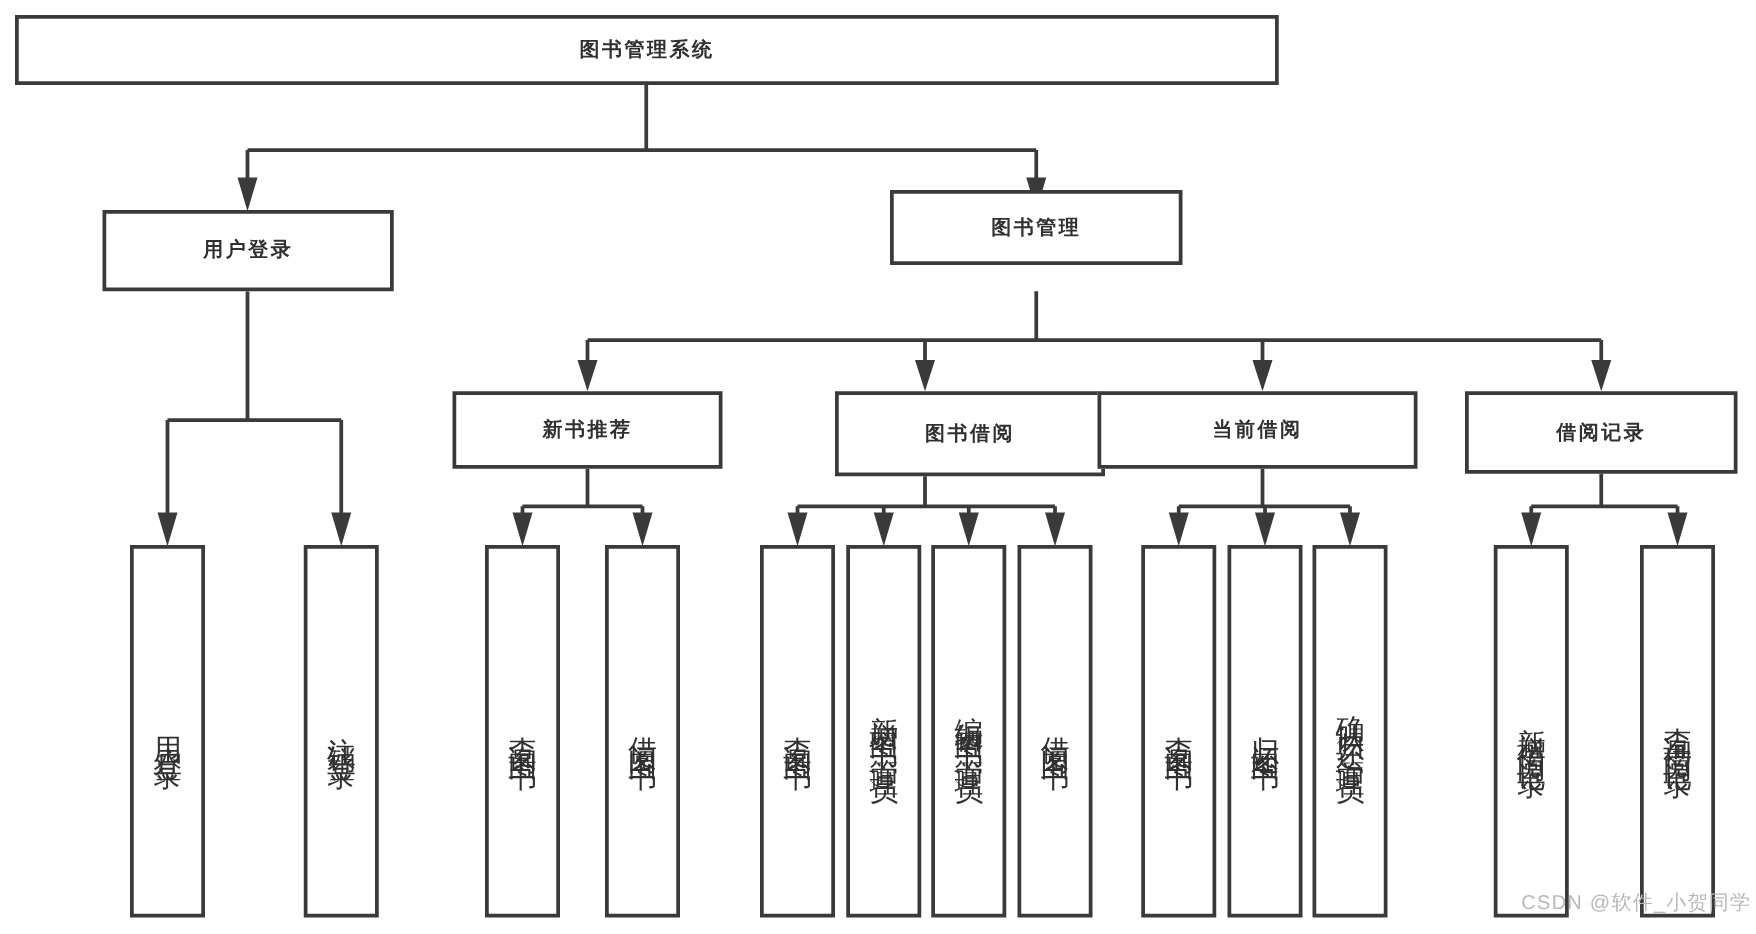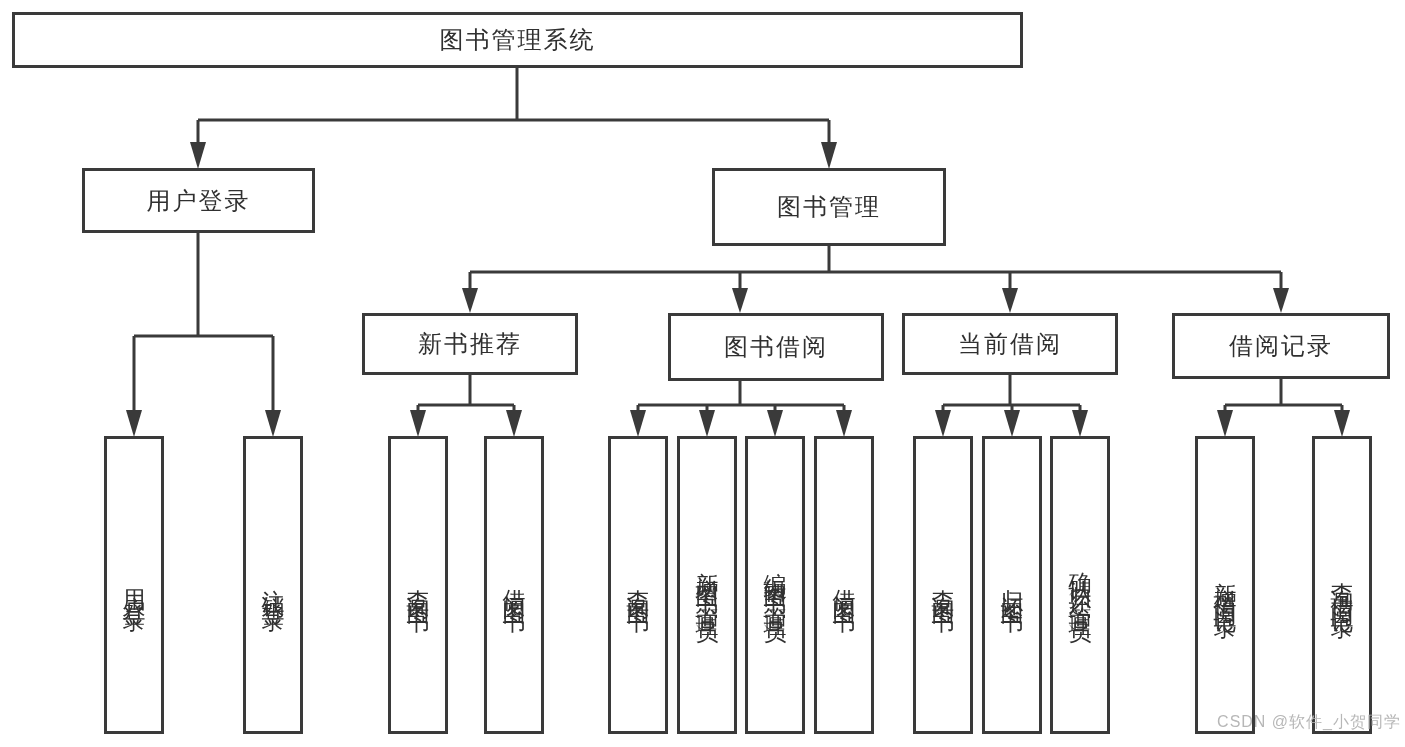"图书管理系统" .hbox span { font-size: 24px -> 16px; font-weight: none -> bold }
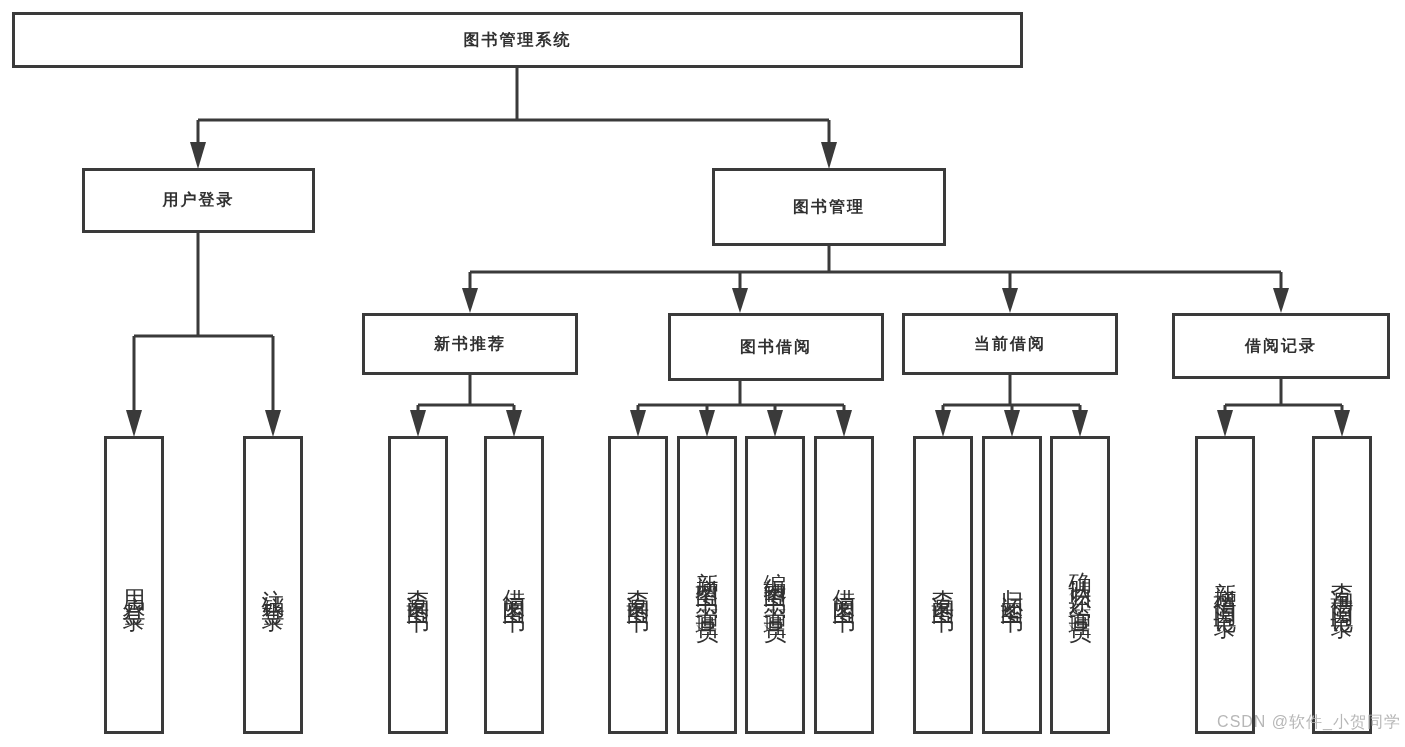"图书管理" div.box { height: 78px -> 60px; top: 168px -> 152px }
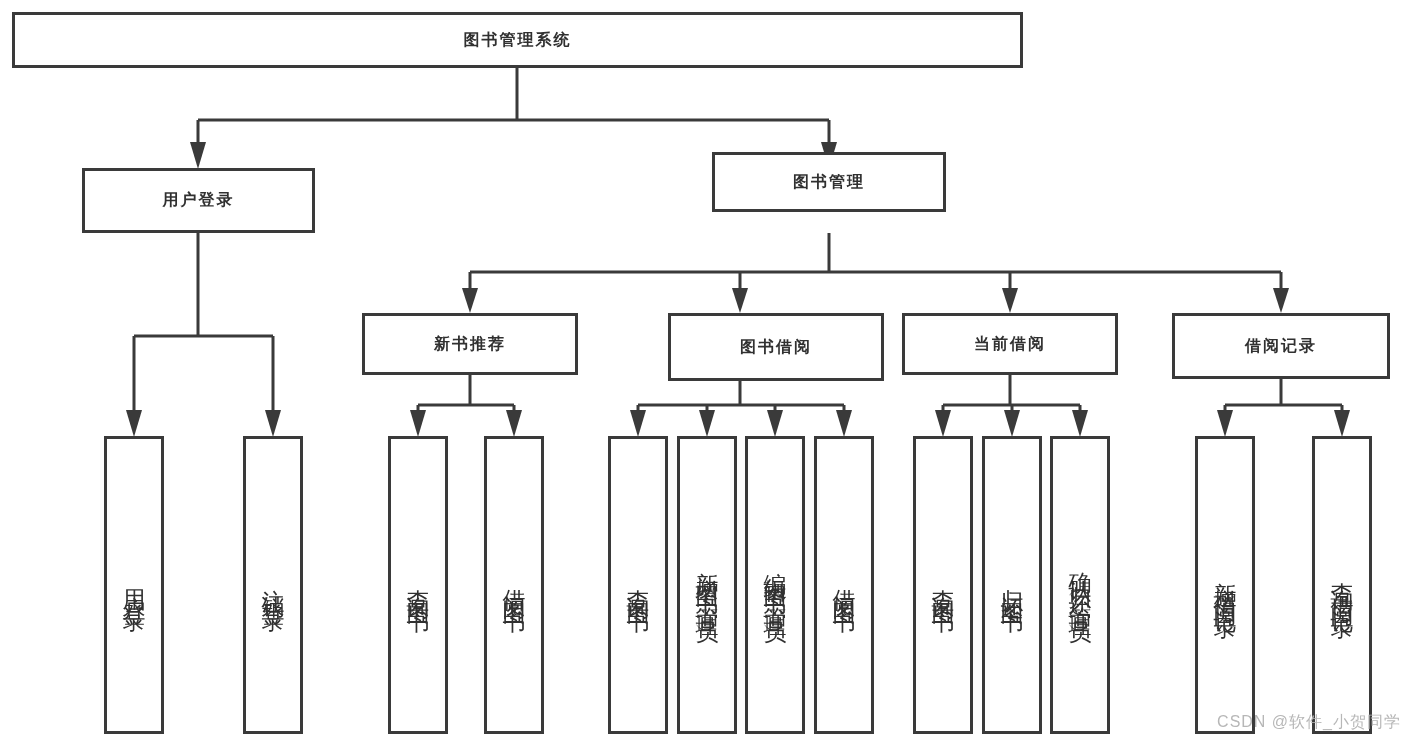"当前借阅" div.box { left: 902px -> 878px; width: 216px -> 256px }
